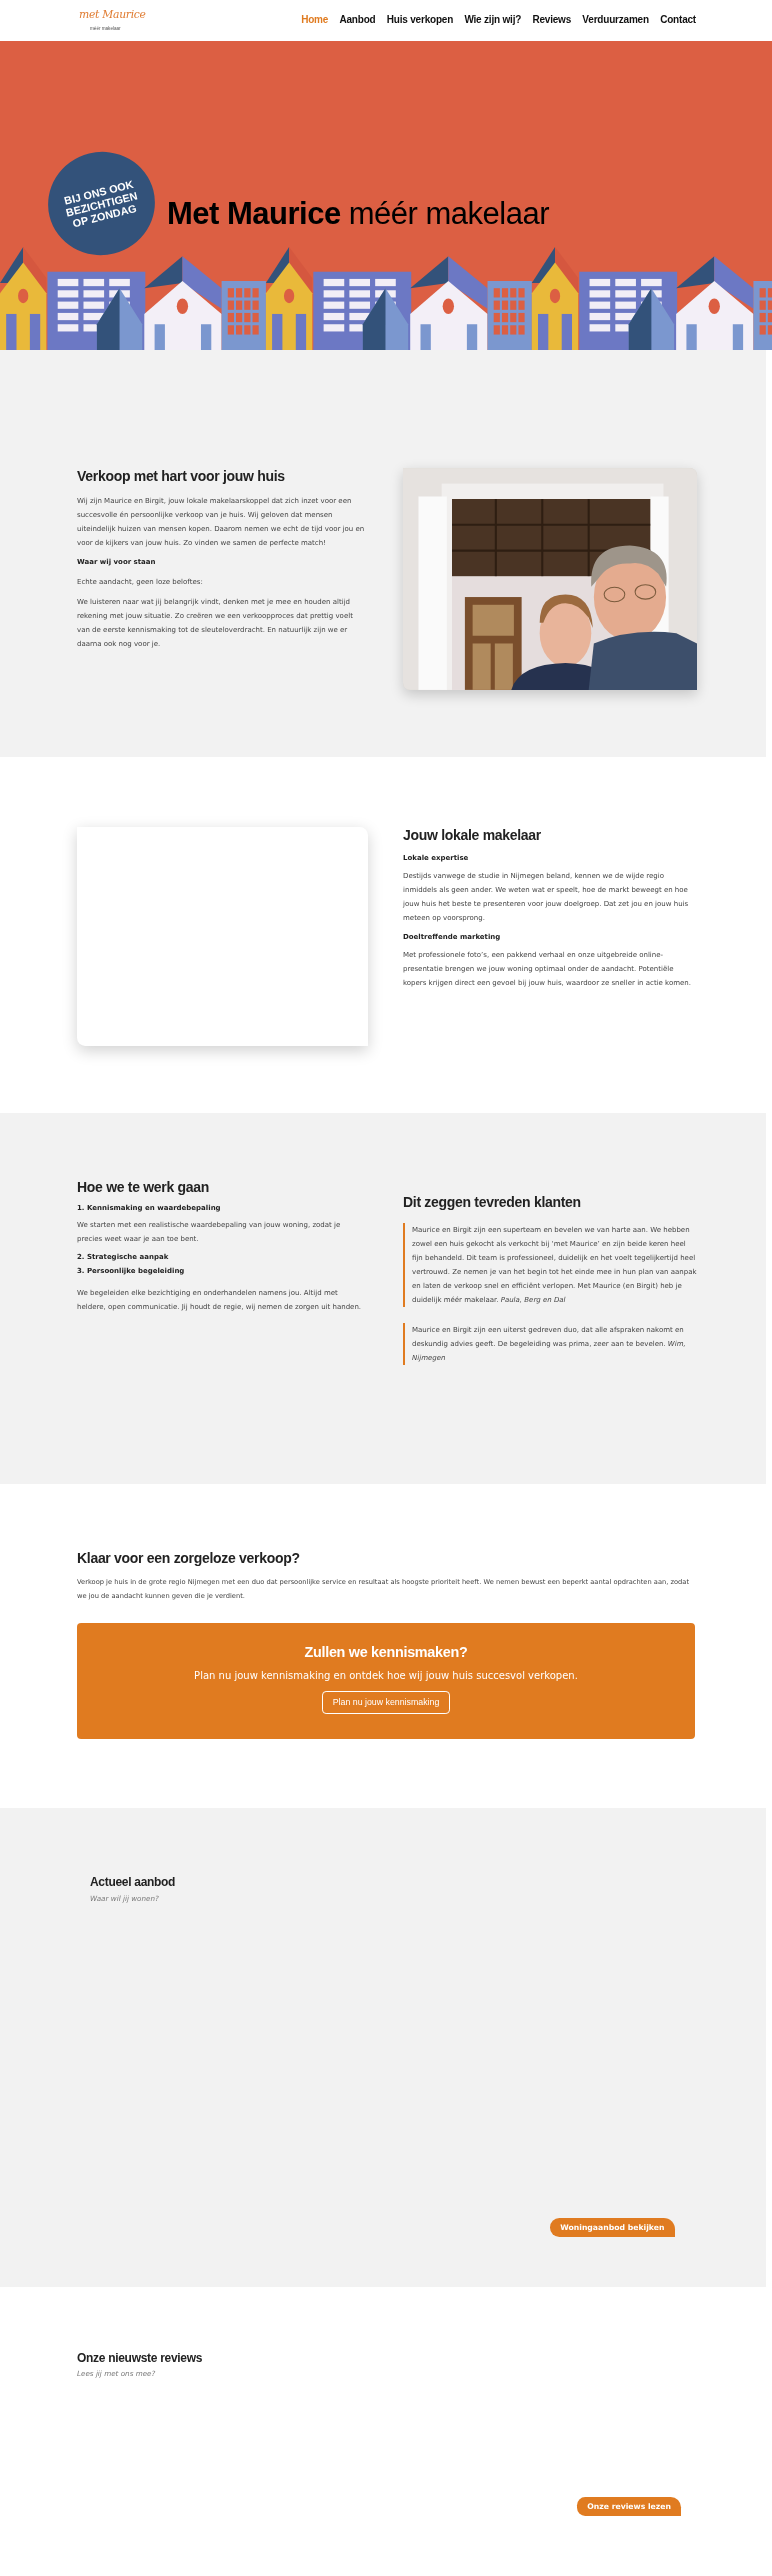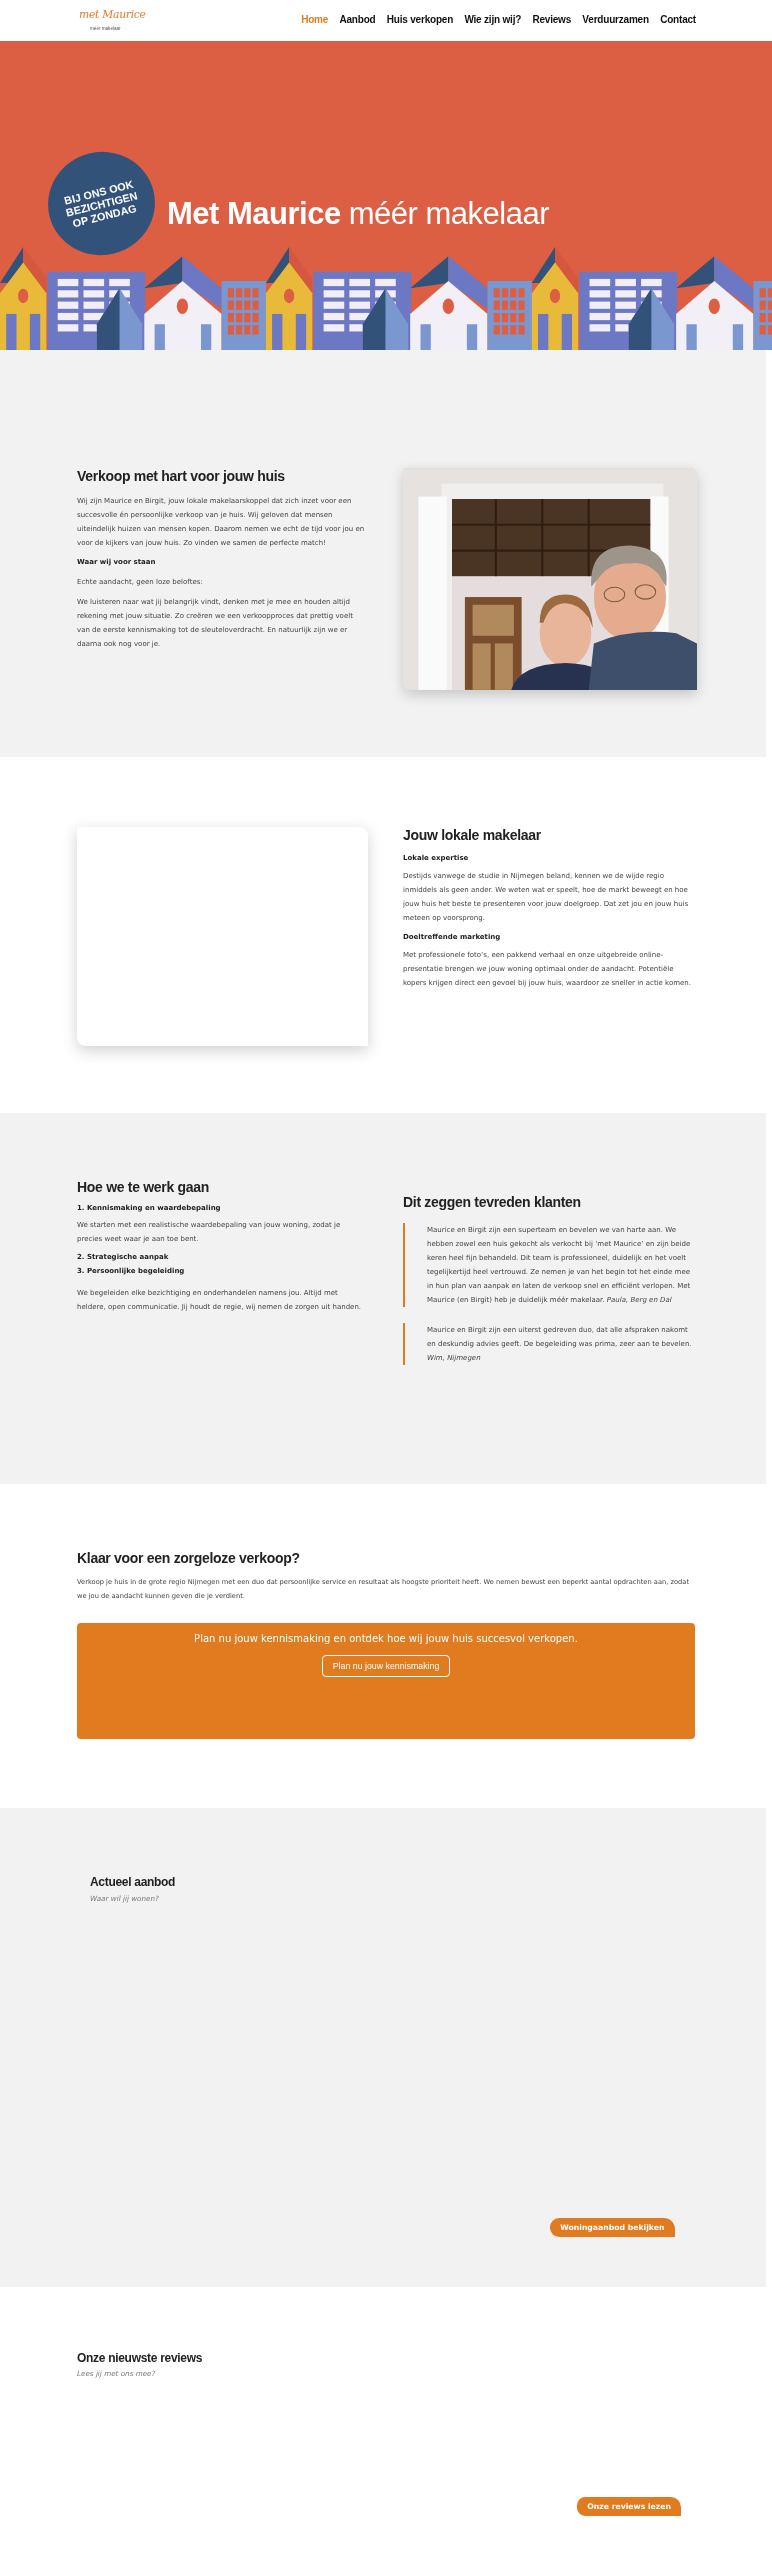"Met Maurice méér makelaar" .hero-title { color: #ffffff -> #000000 }
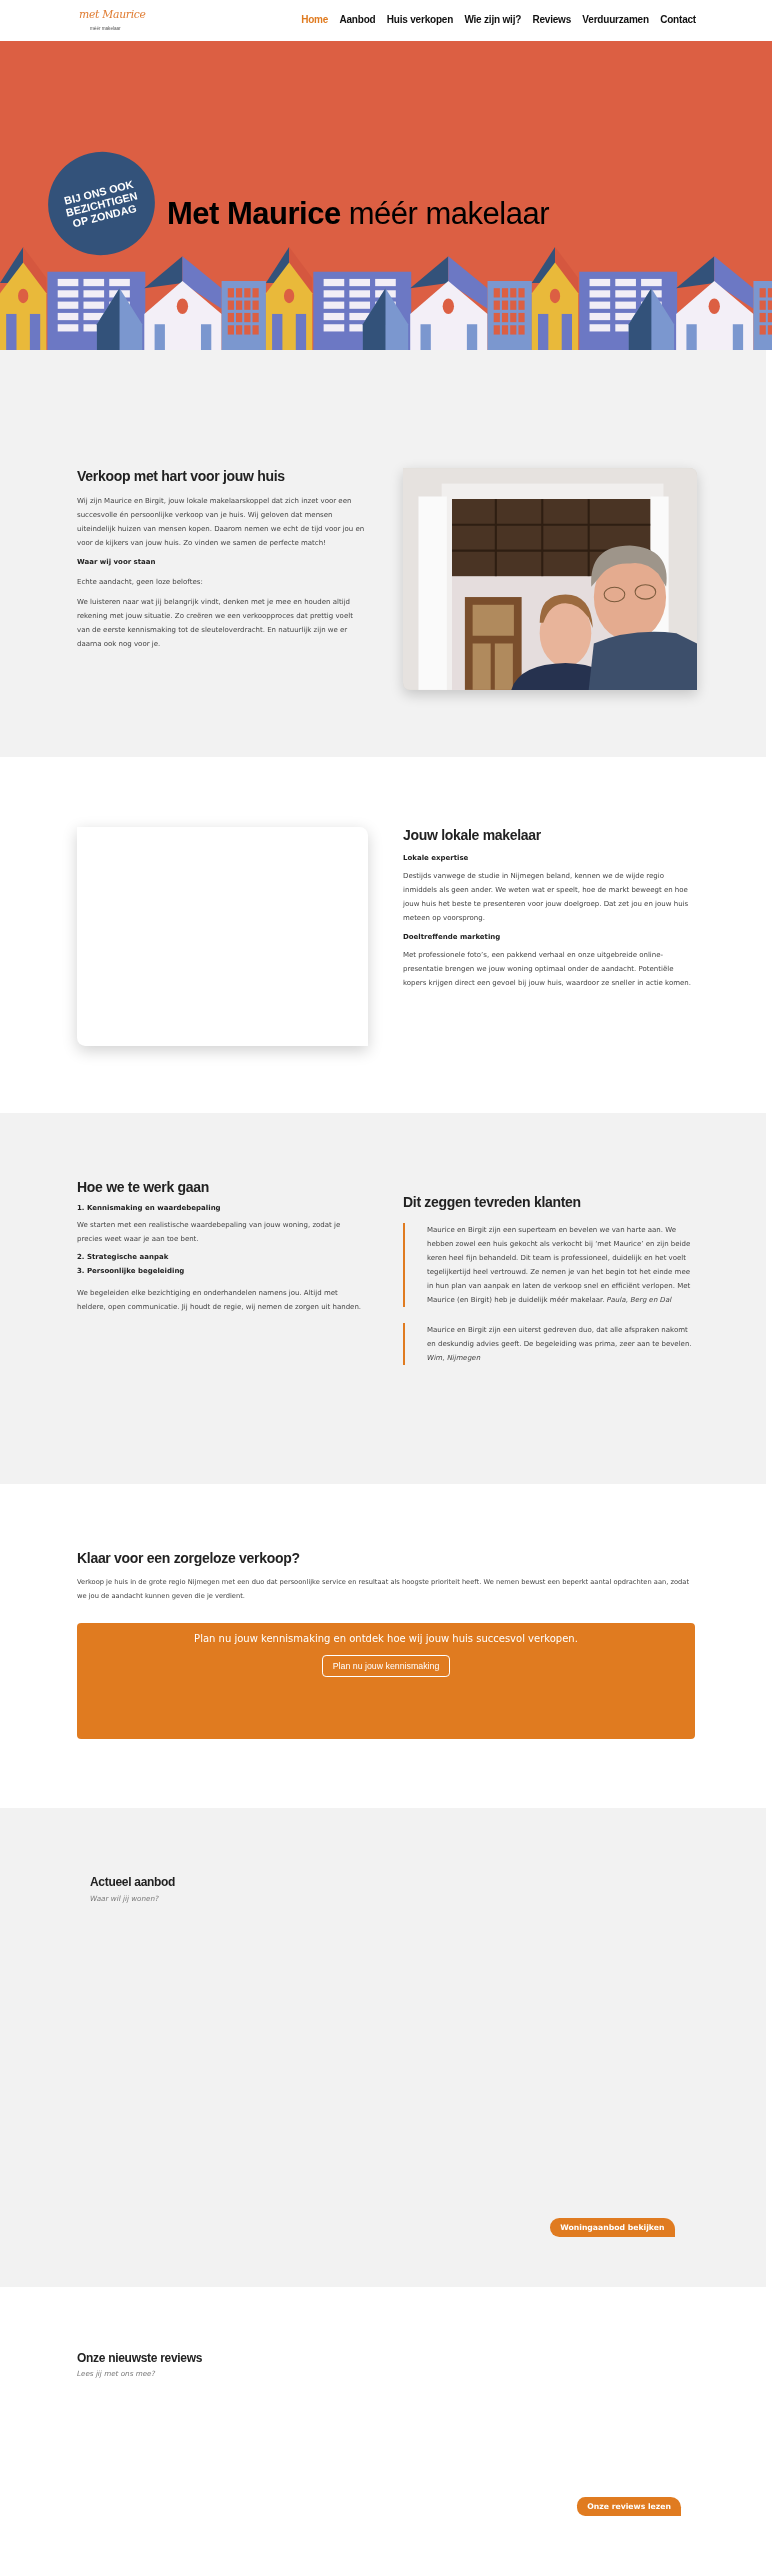"Maurice en Birgit zijn een" .quote { padding-left: 22px -> 7px }
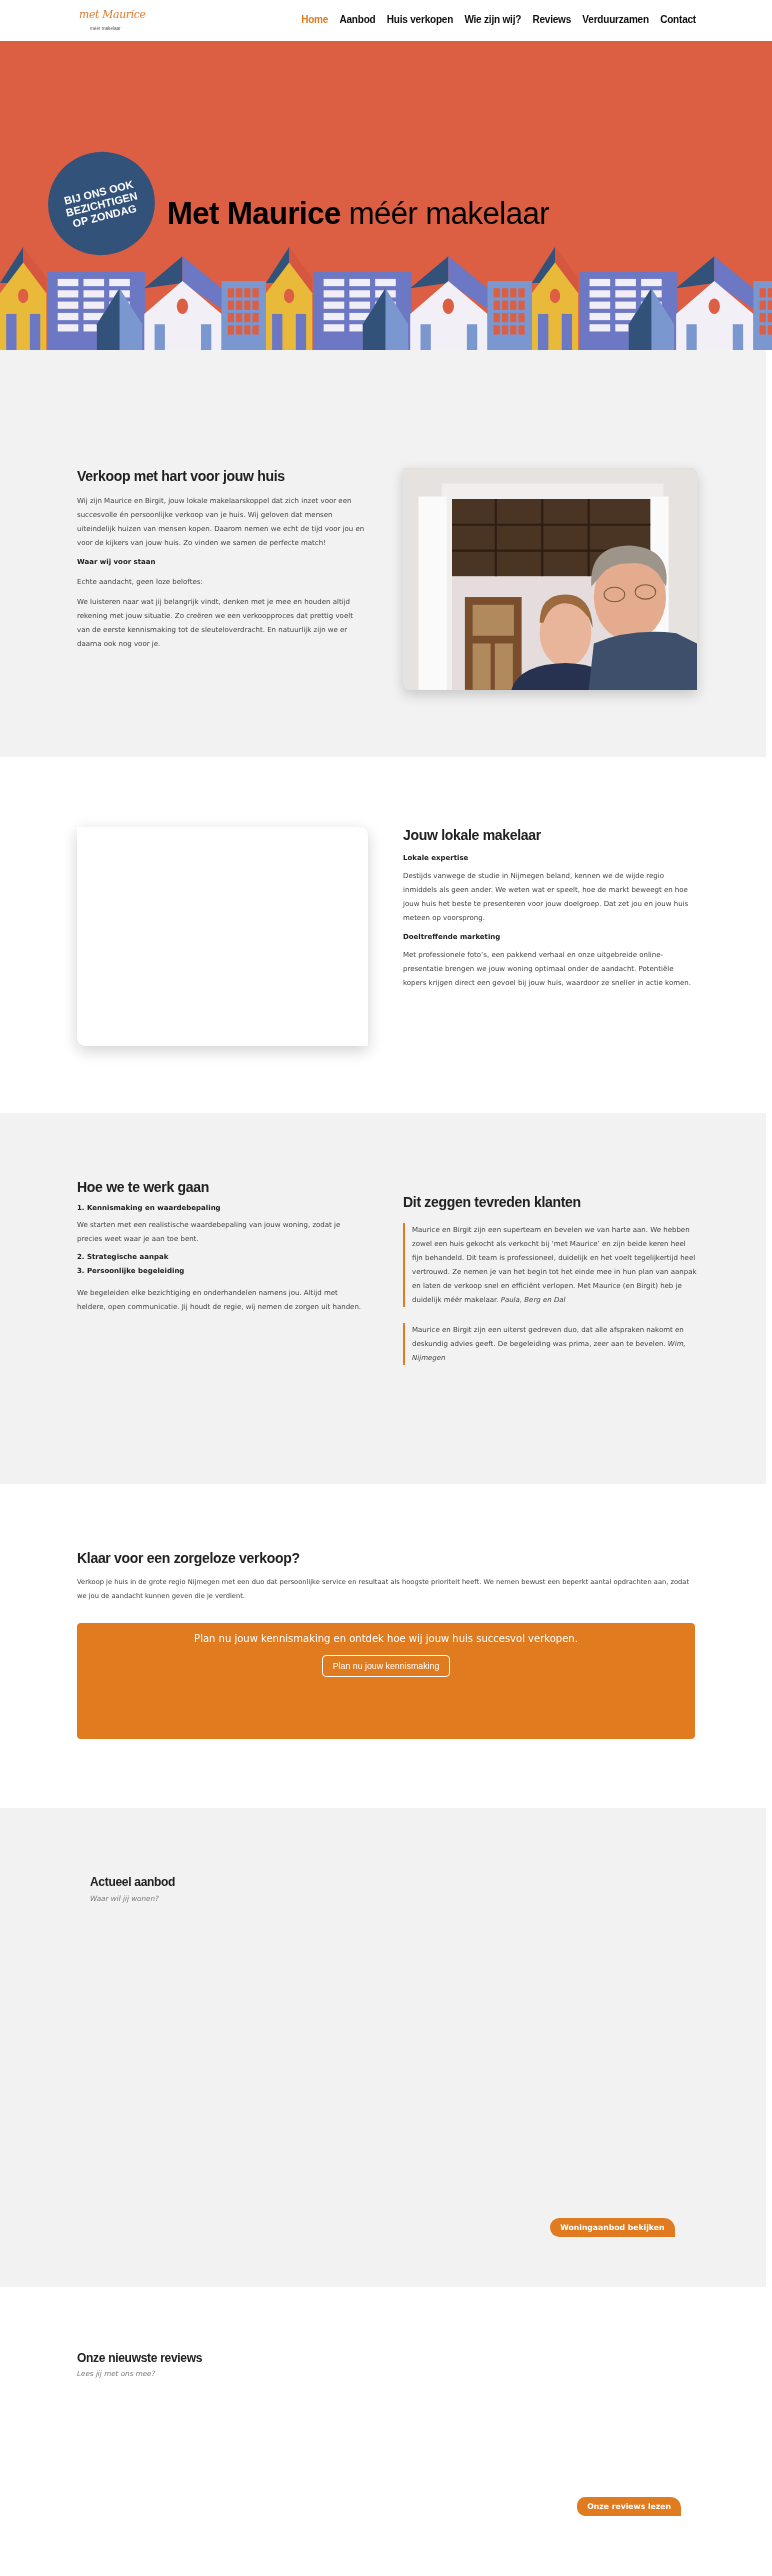"Zullen we kennismaken?" div.cta-title { html: none -> <div>Zullen we kennismaken?</div> }
